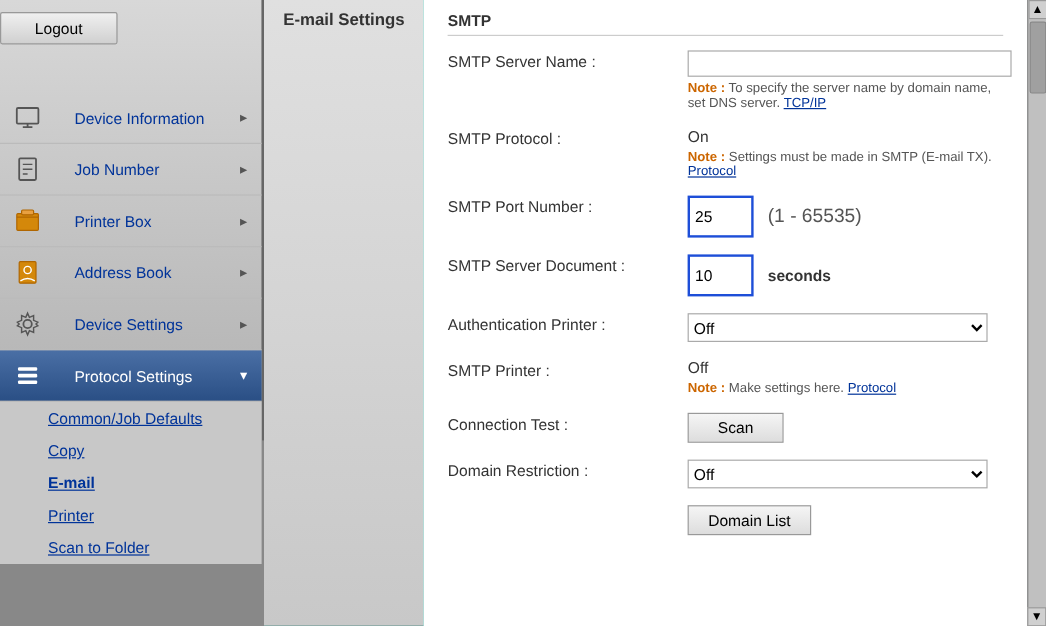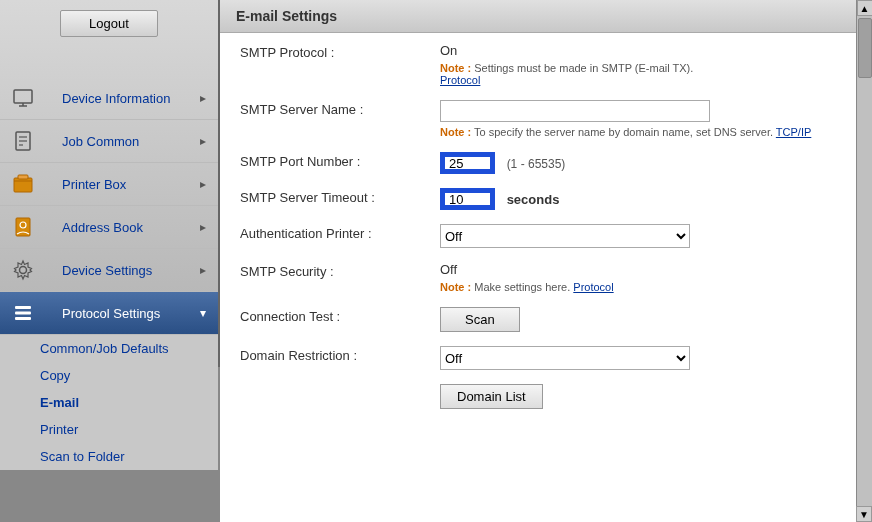"Logout" .sidebar { align-items: center -> flex-start }
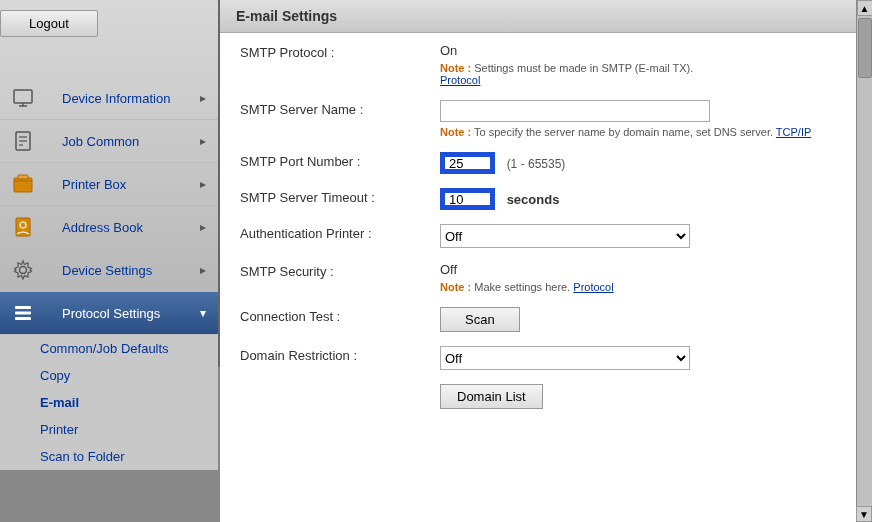"E-mail Settings" .main { flex-direction: column -> none }
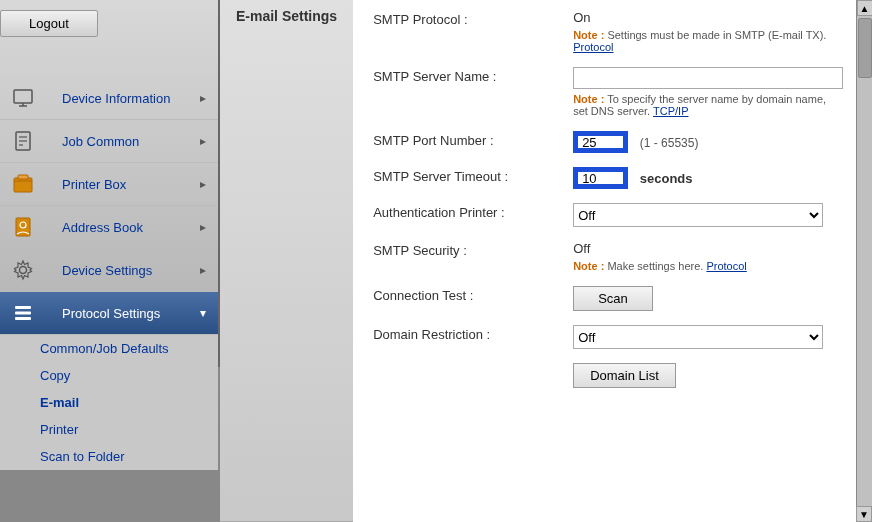"SMTP" div.section-title { html: none -> <div>SMTP</div> }
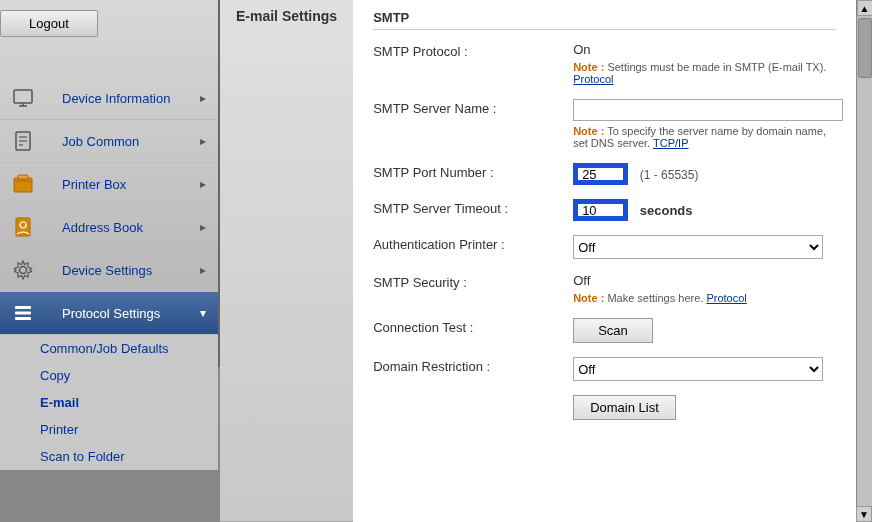"SMTP Protocol :" div.form-row { order: before "SMTP Server Name :" -> after "SMTP Server Name :" }
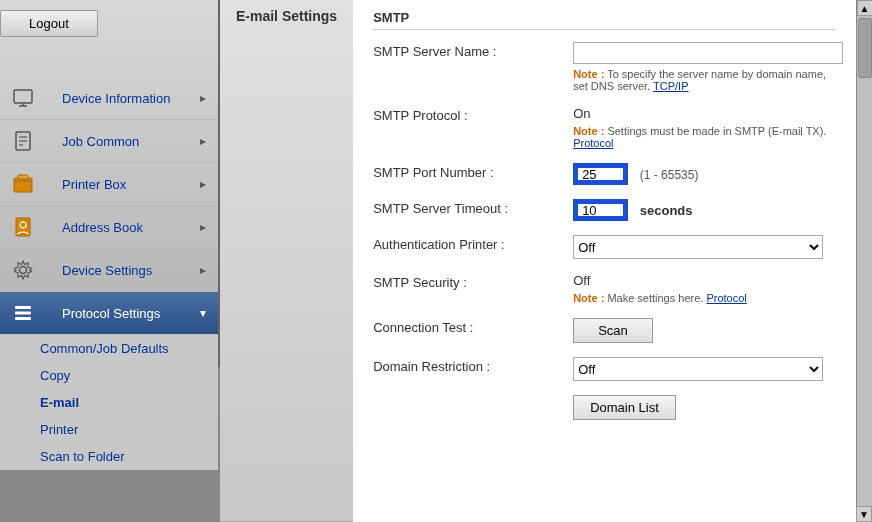"Job Common" span.nav-label { text: Common -> Number }
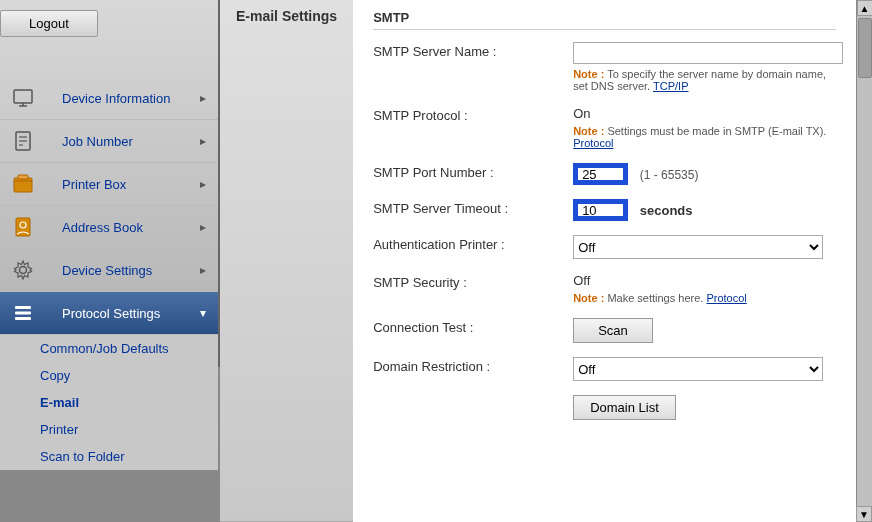"25" .small-input { border: 5px solid #1d4ed8 -> 2px solid #1d4ed8; height: 22px -> 35px }
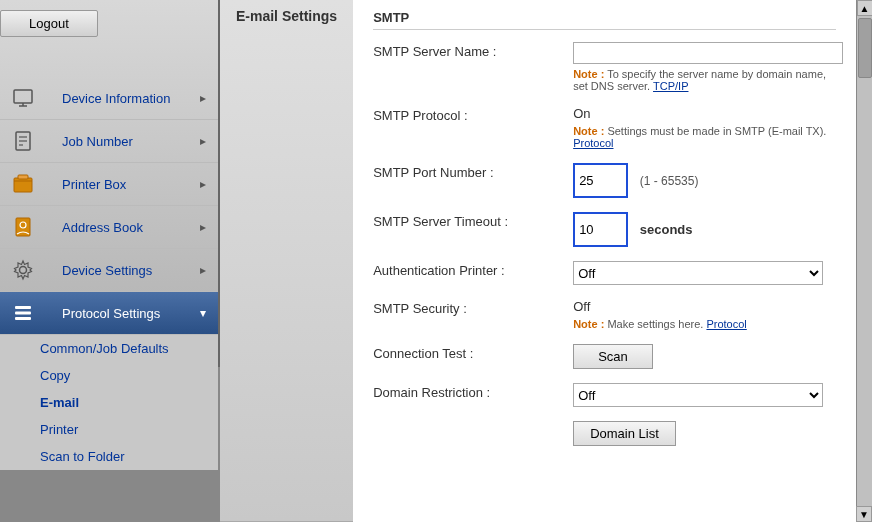"(1 - 65535)" .range-label { font-size: 12px -> 16px }
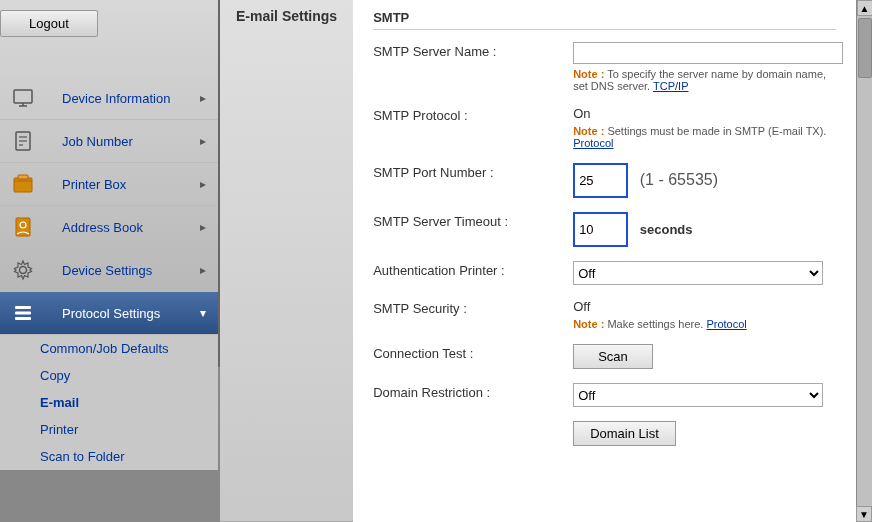"SMTP Server Timeout :" div.form-label { text: Timeout -> Document }
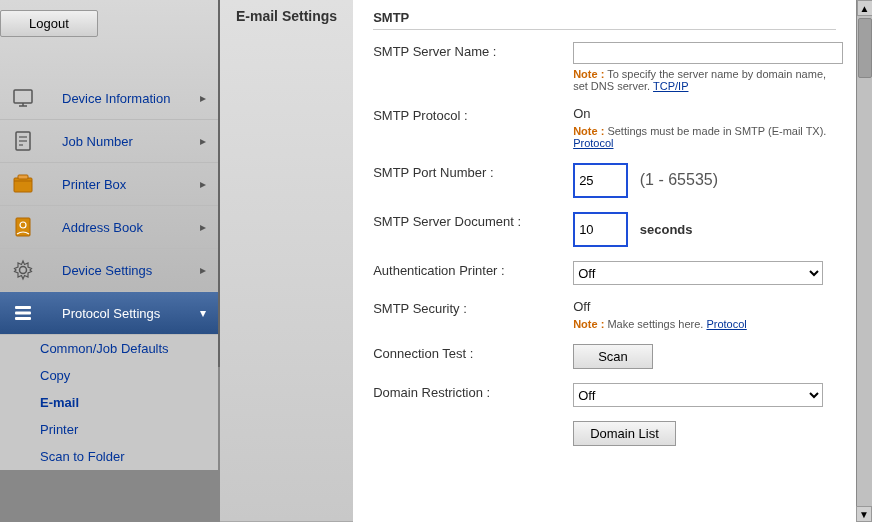"SMTP Security :" div.form-label { text: Security -> Printer }
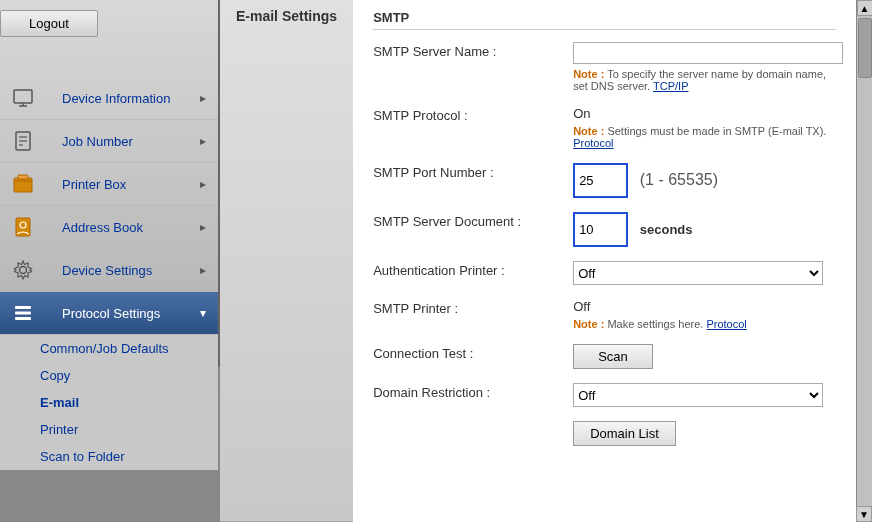"Common/Job Defaults" .submenu-item { text-decoration: none -> underline }
